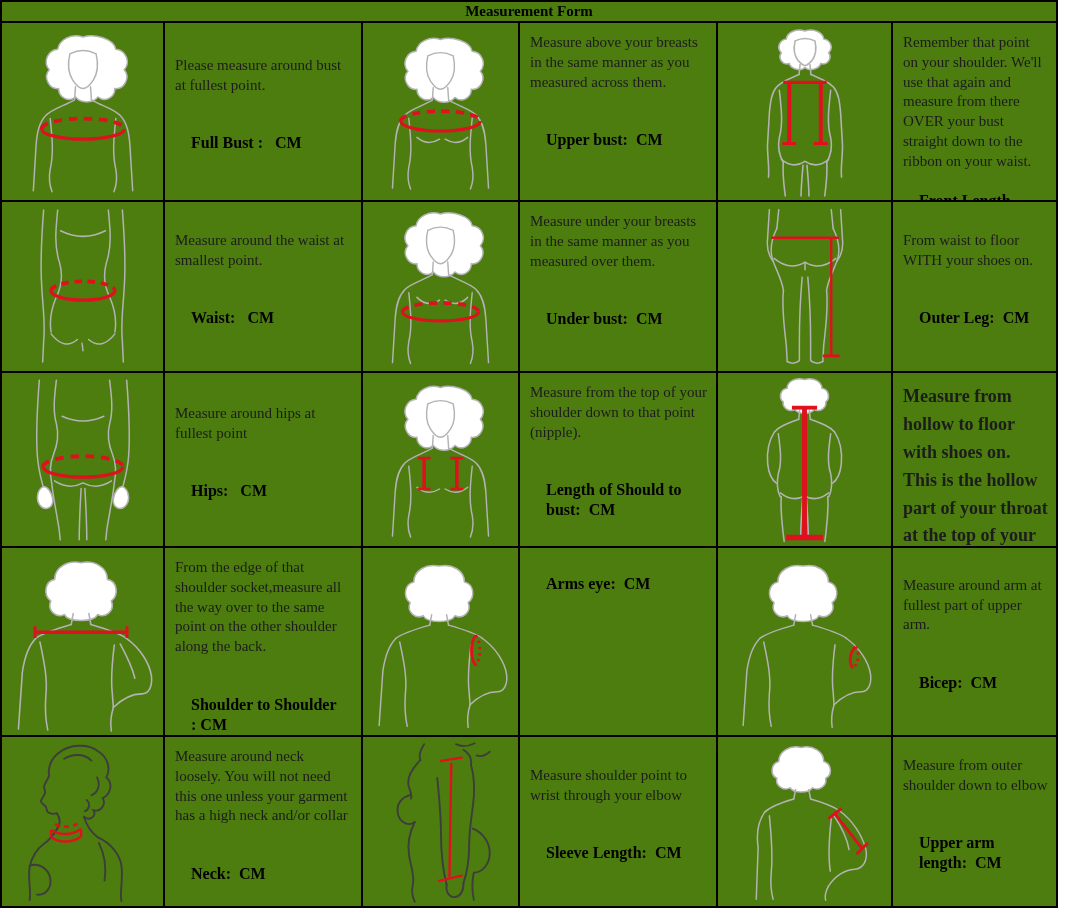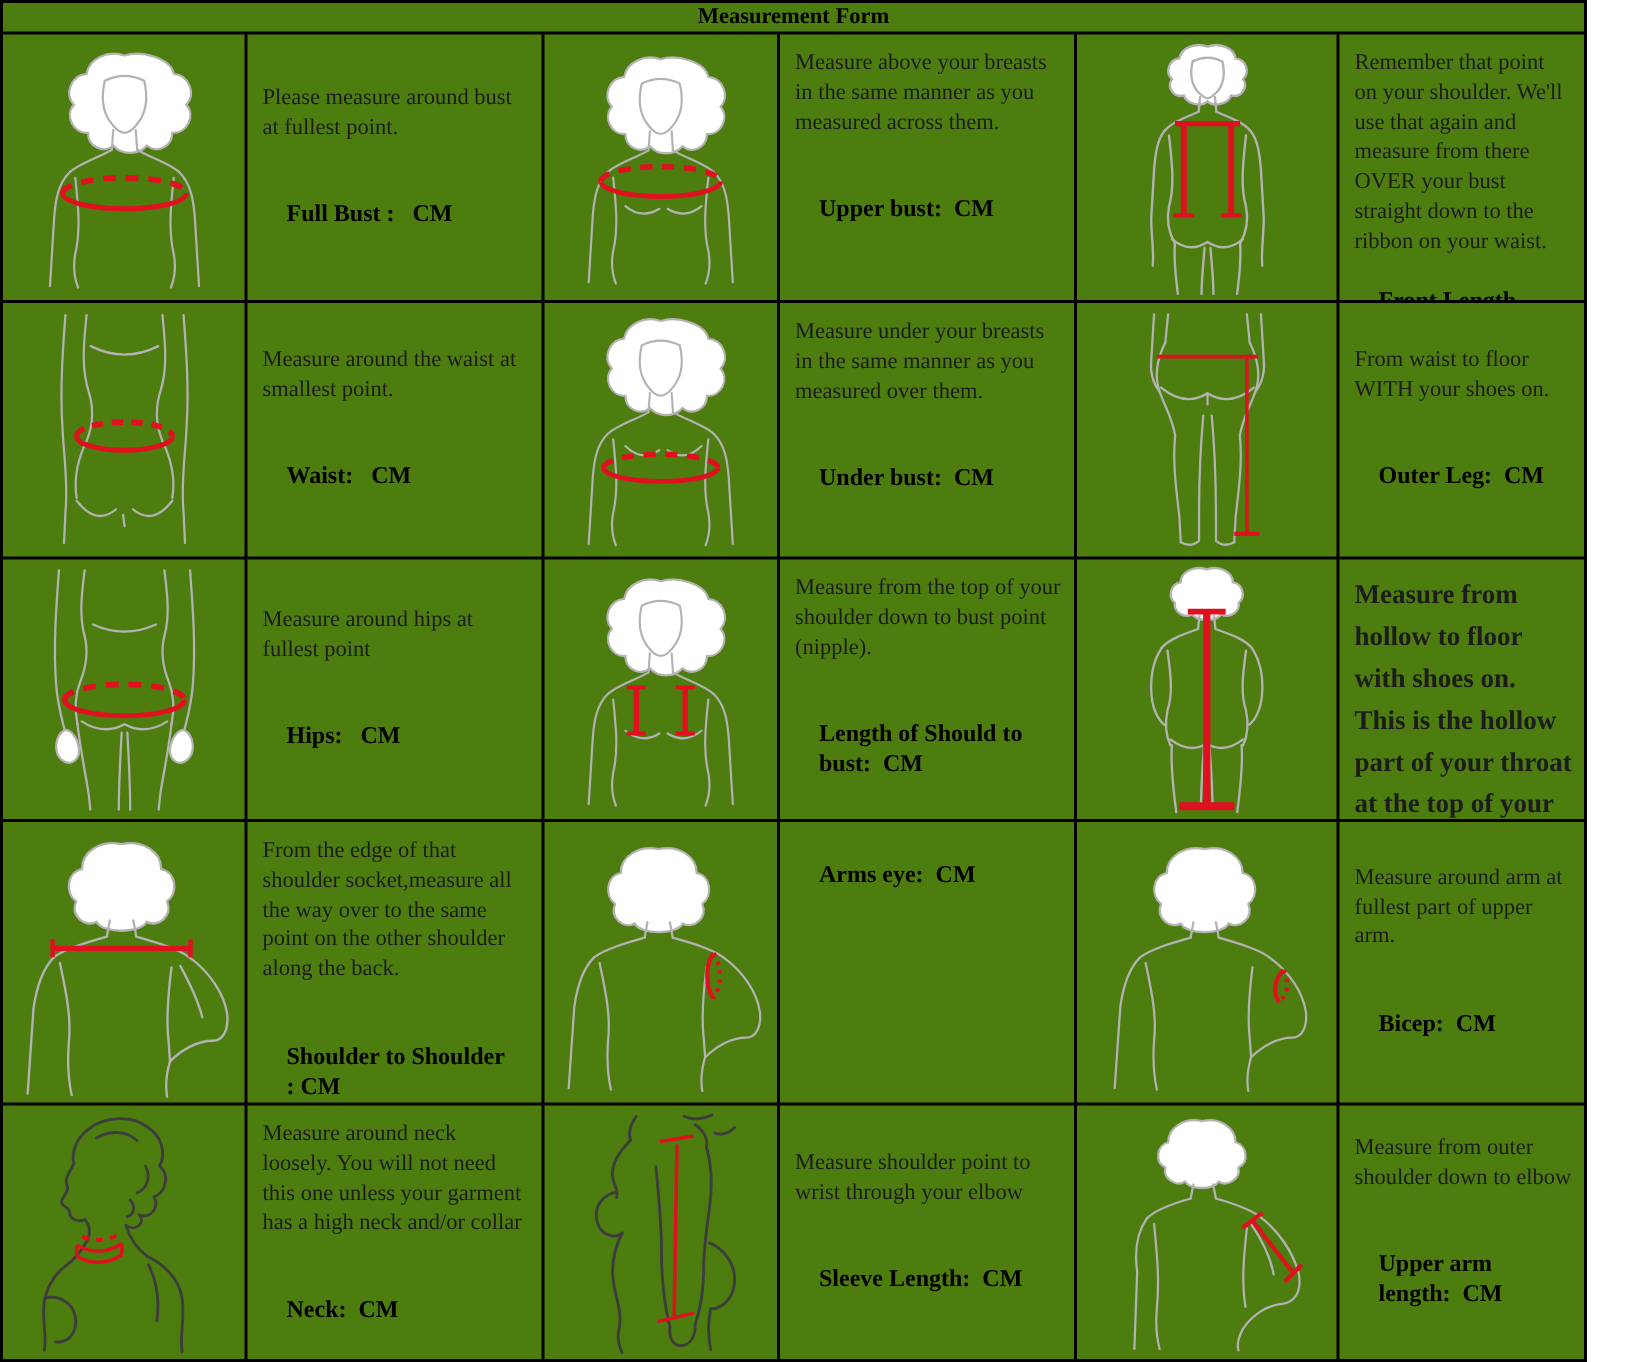"Measure from the top of" p.body { text: bust -> that }
